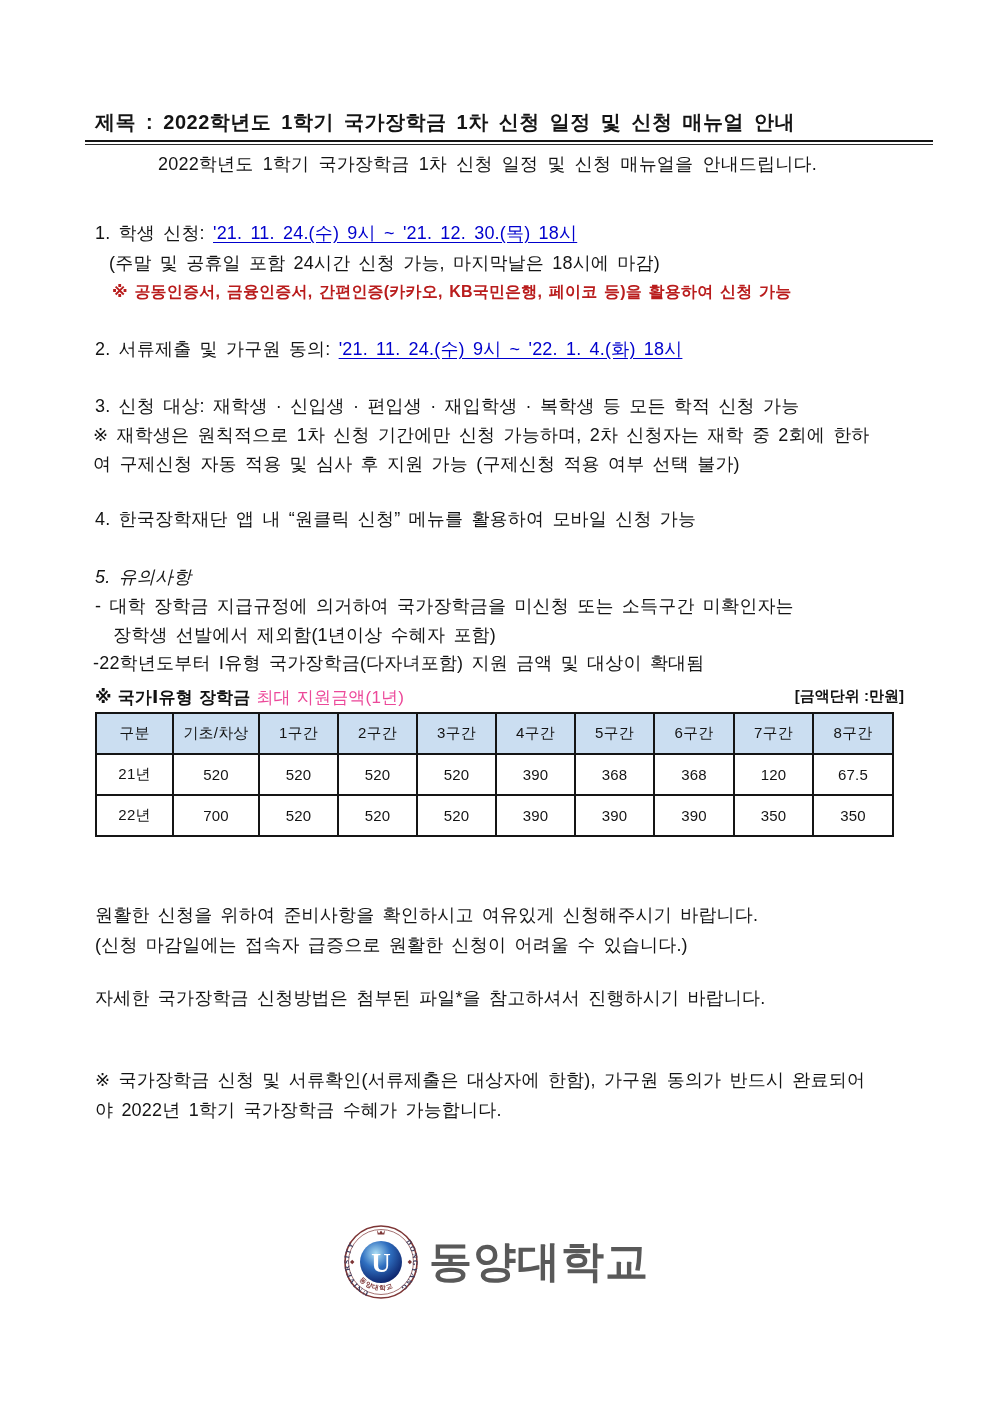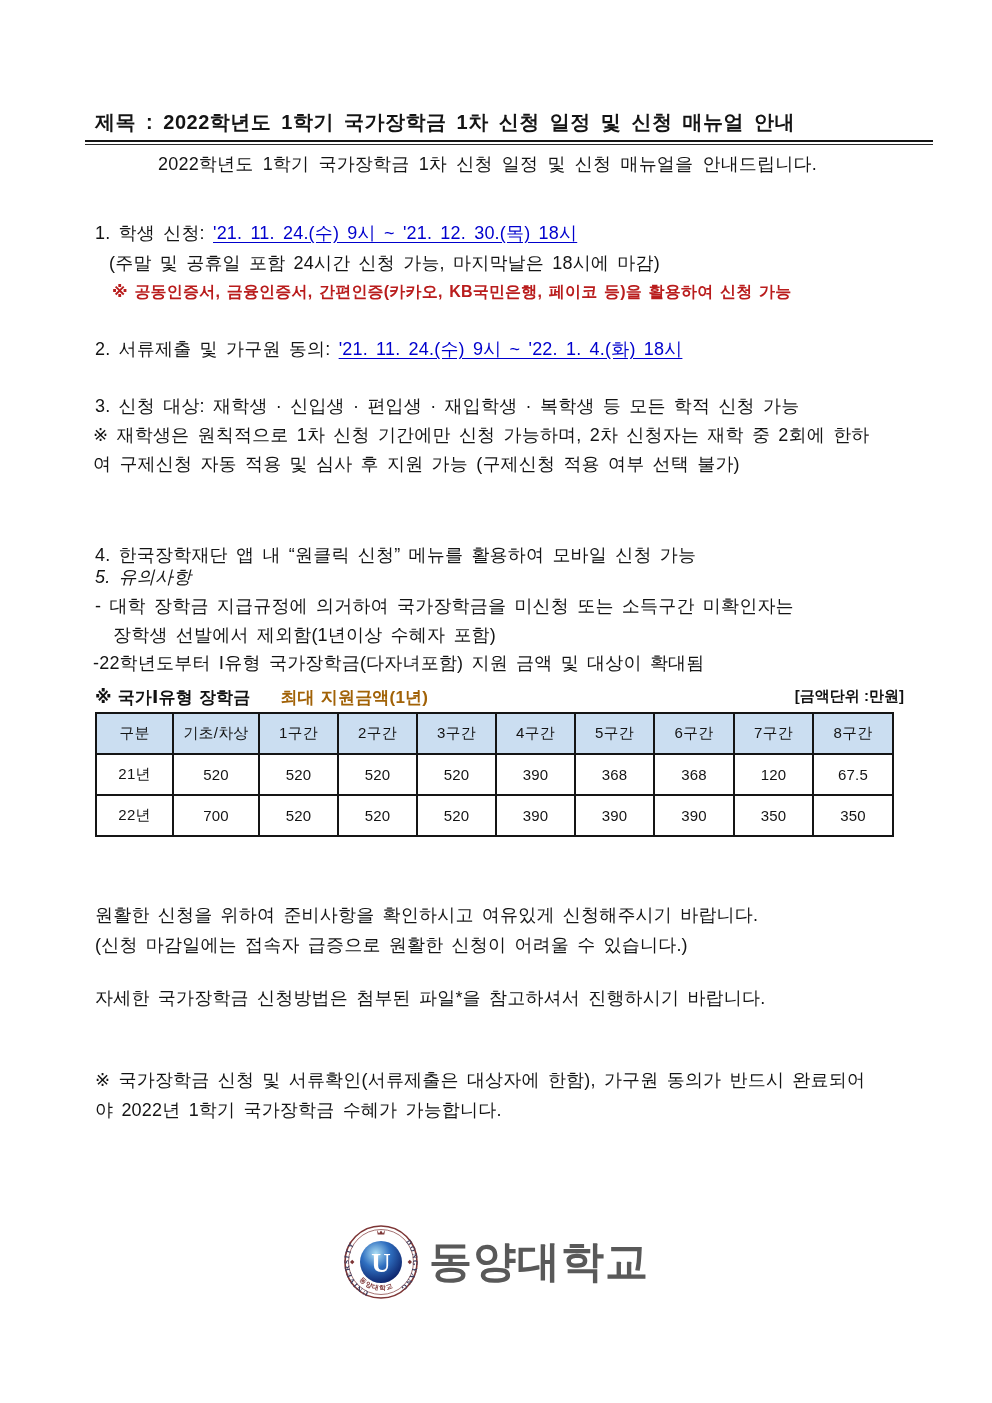"4. 한국장학재단 앱 내 “원클릭" div.line { margin-top: 36px -> none }
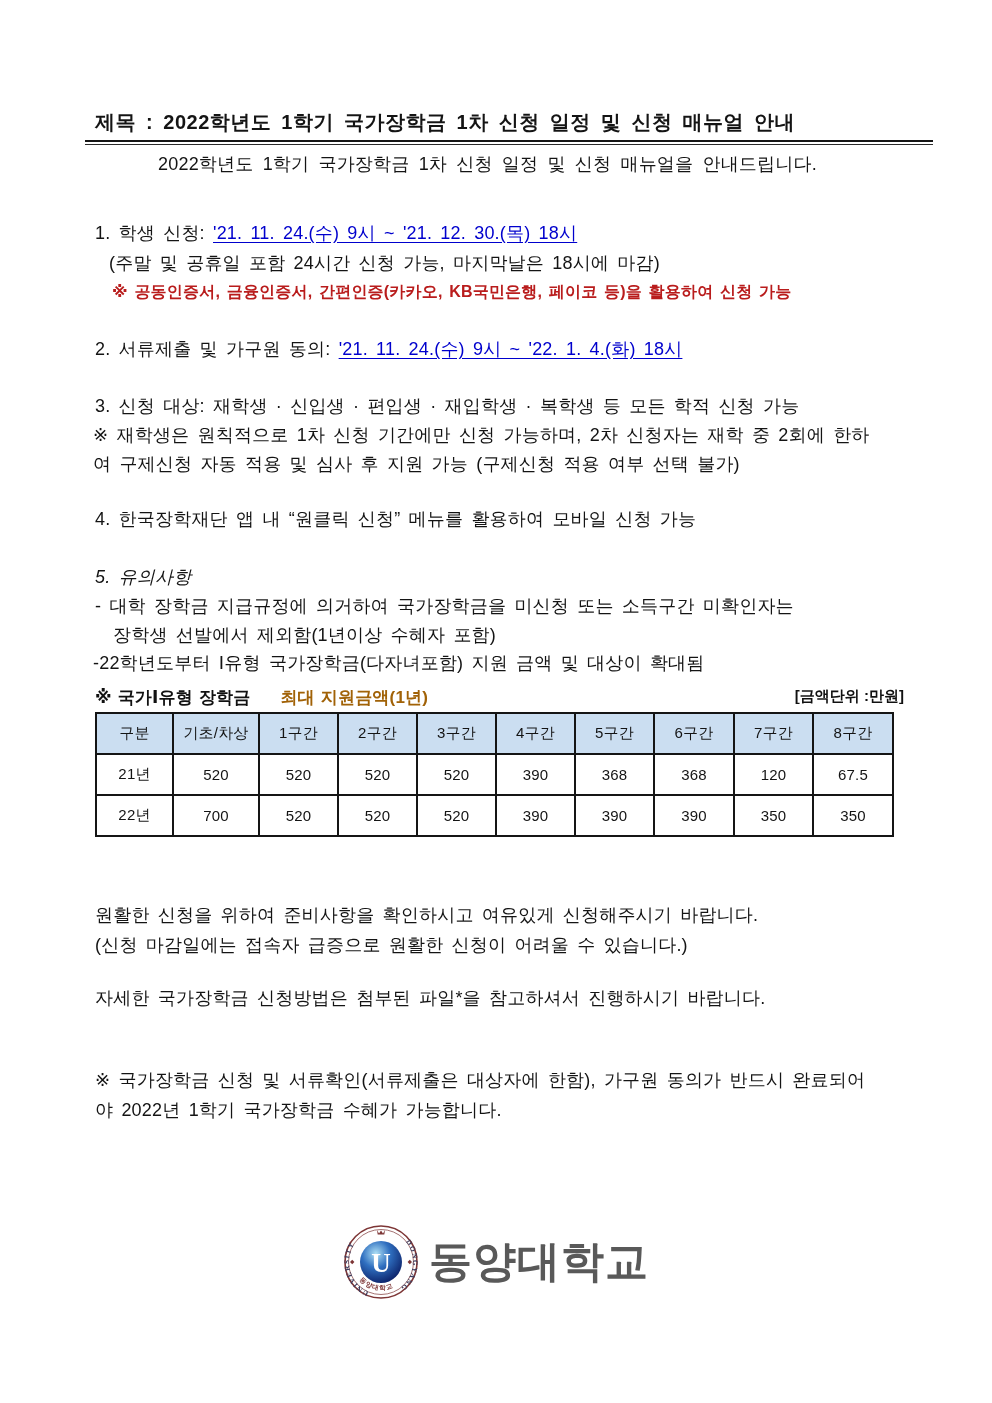"최대 지원금액(1년)" .caption-red { color: #a16207 -> #ec4899; font-weight: bold -> normal; margin-left: 24px -> none }
